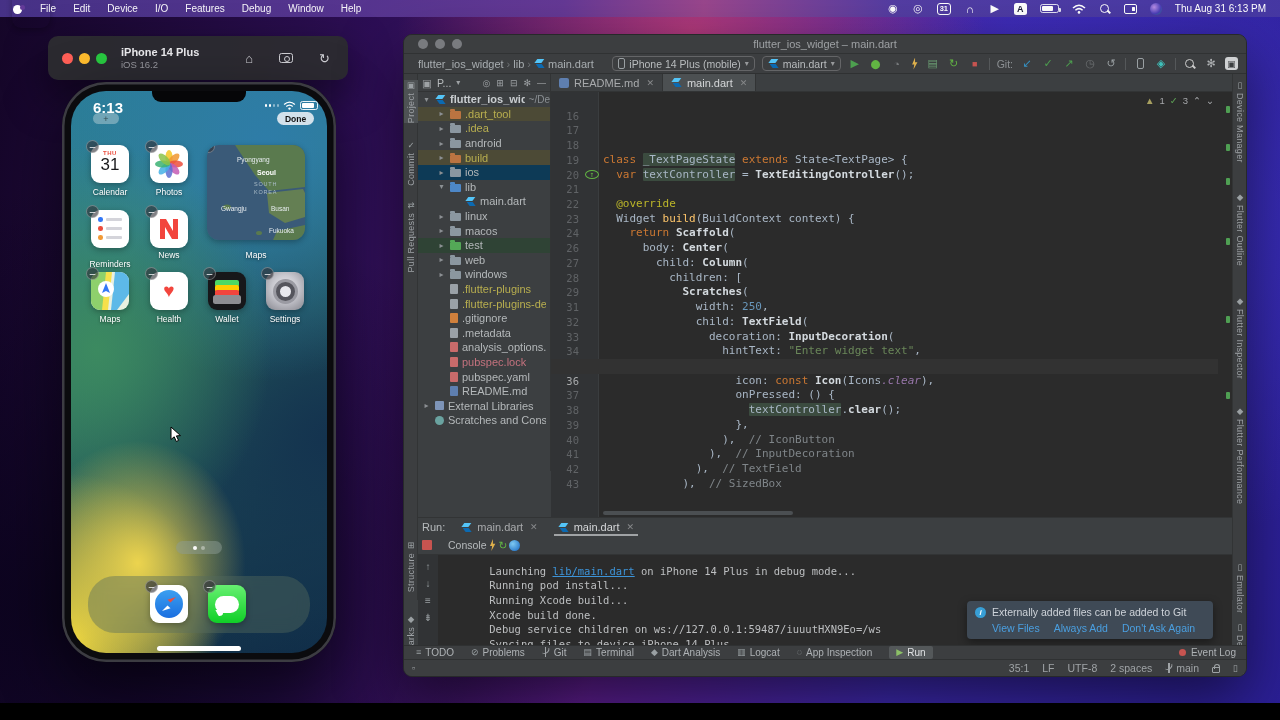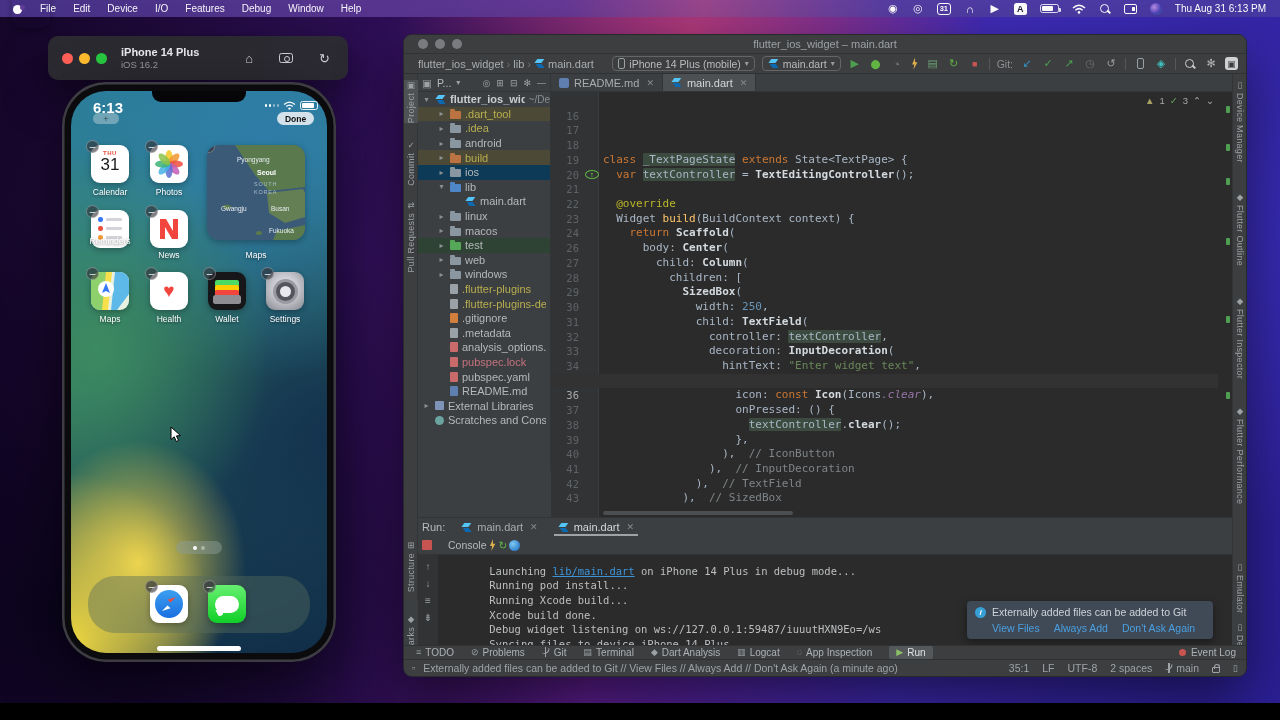"Reminders" div.app-label { top: 145px -> 168px }
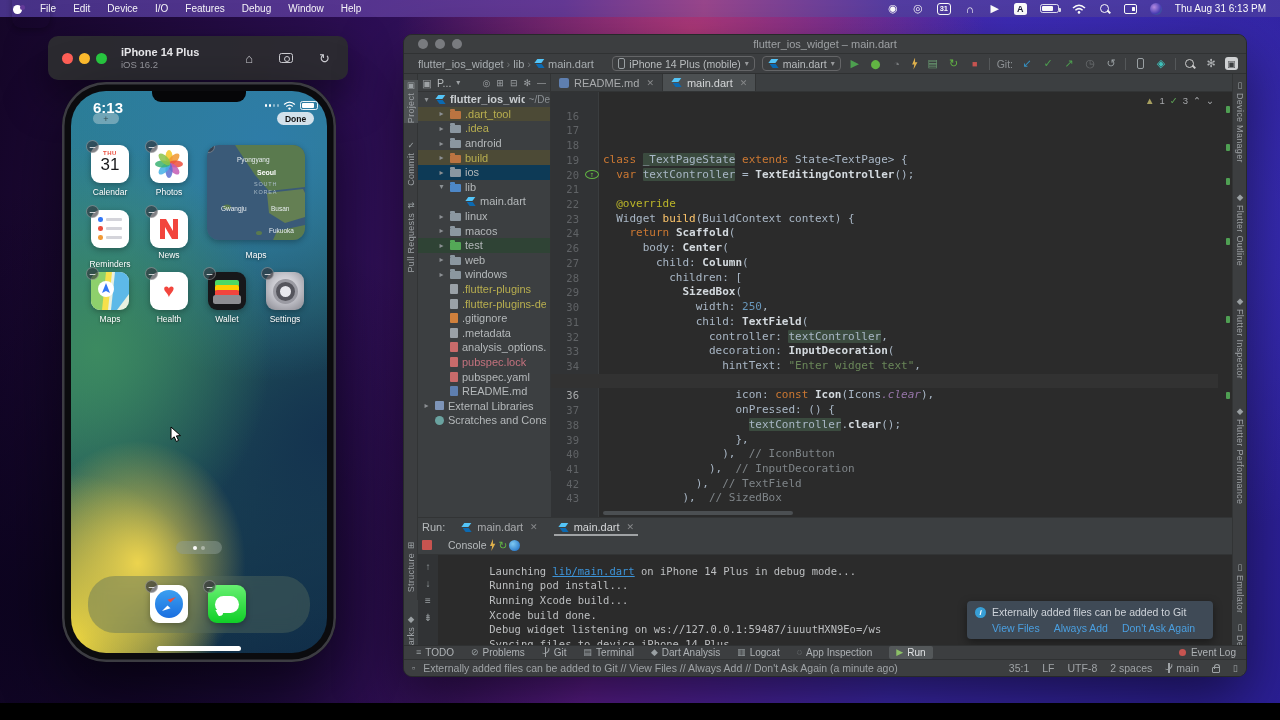"SizedBox" span.tk-c { text: SizedBox -> Scratches }
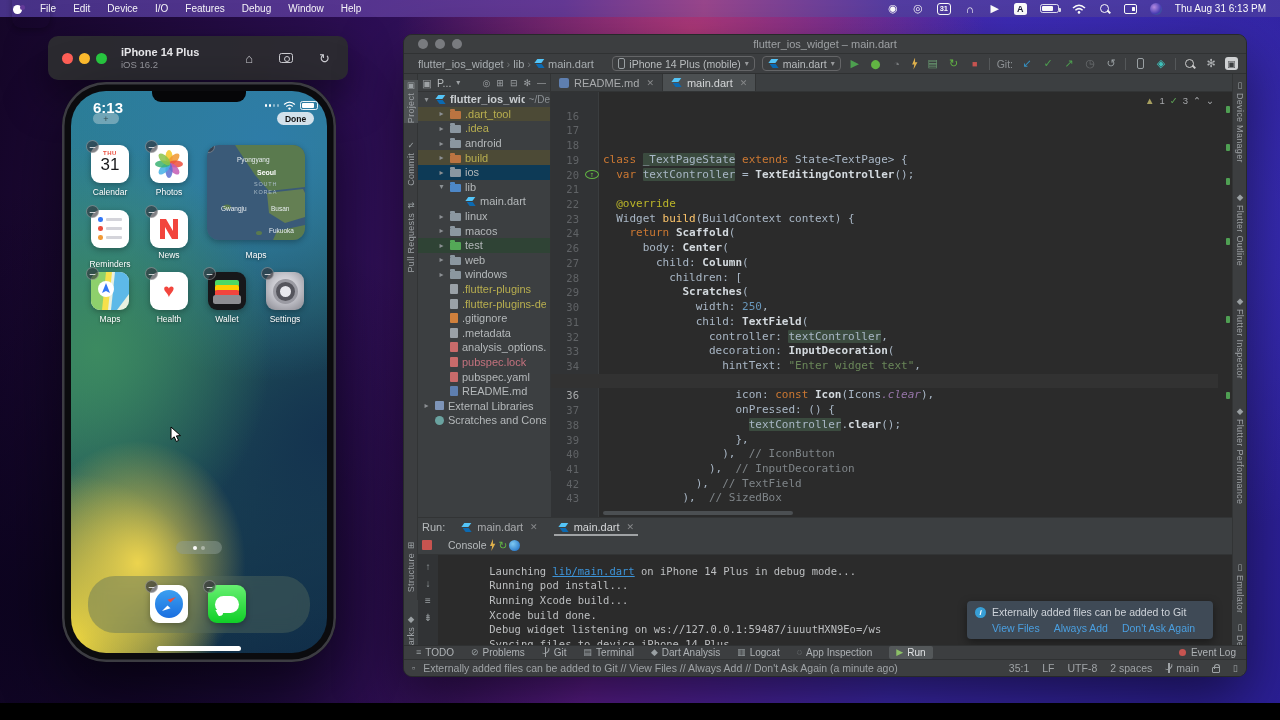"30" div.cl { html: <div> <span>30</span> <span></span> <span><span> controller: </span><span>textController</span><span>,</span></span> </div> -> none }
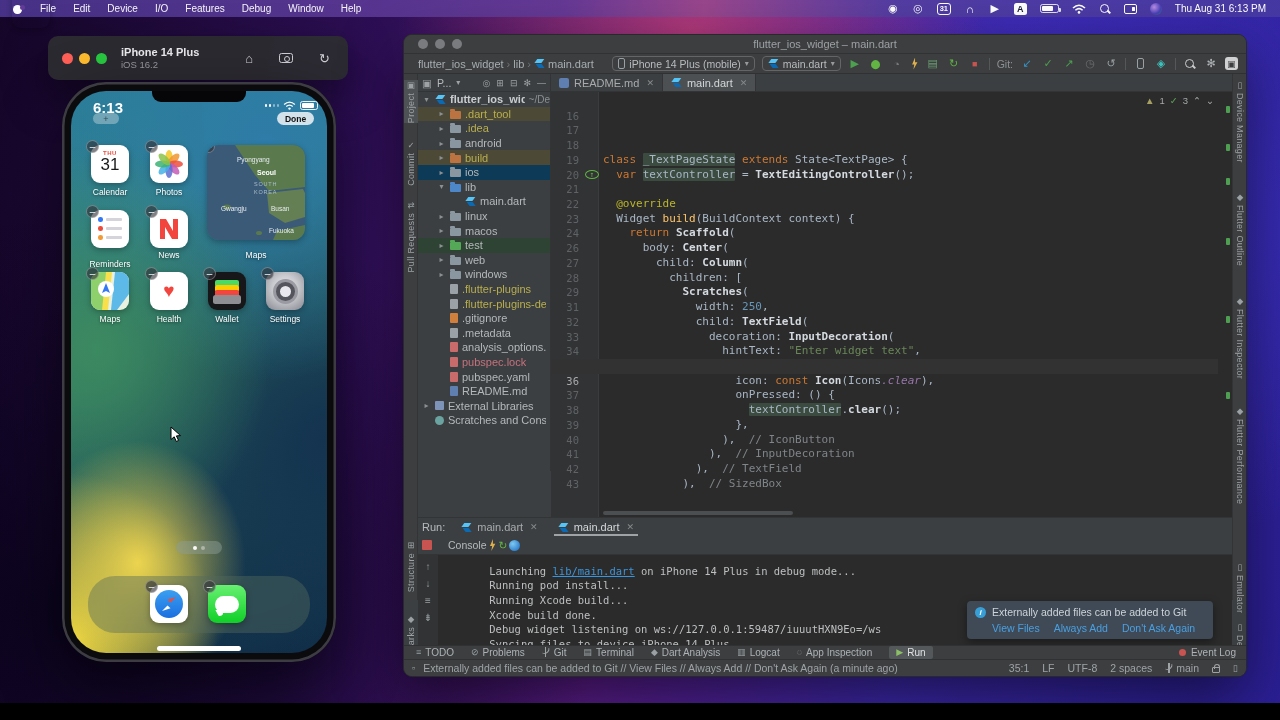"Debug widget listening on" span.cs-d { text: widget listening -> service children }
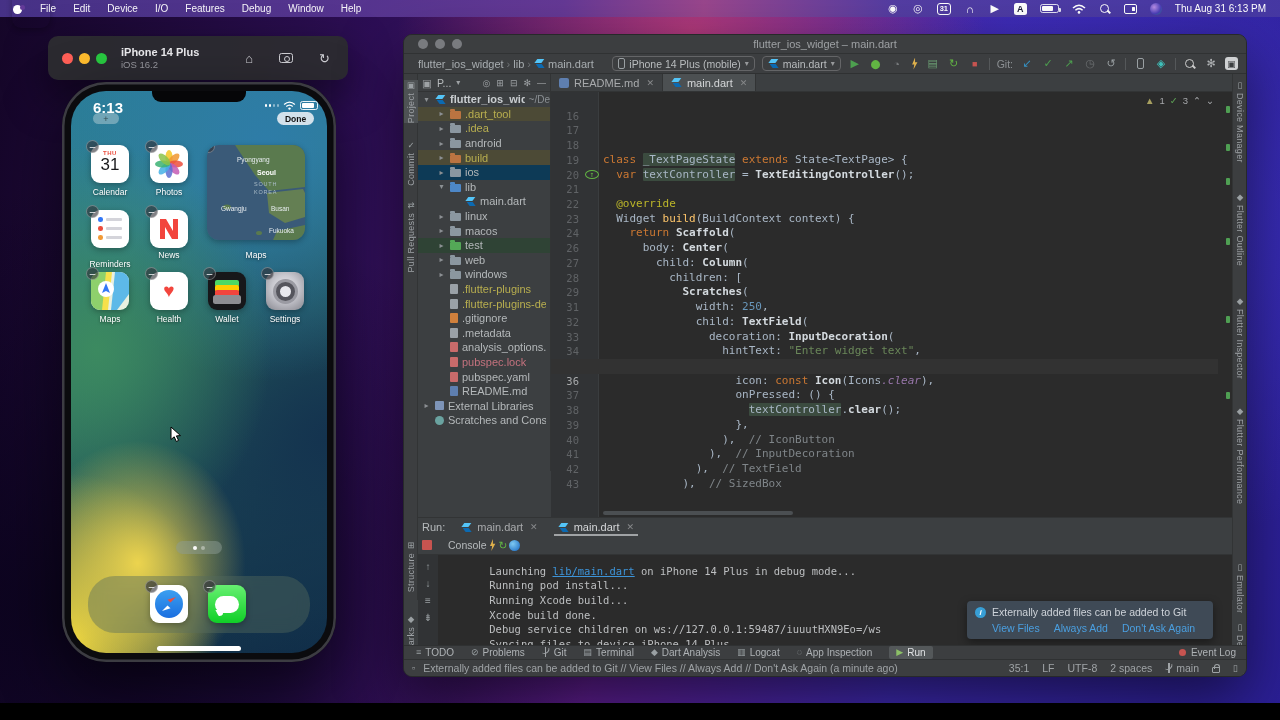"Externally added files can be added to Git //" span { html: <span>Externally added files can be added to Git // View Files // Always Add // Don't Ask Again (a minute ago)</span> -> none }
